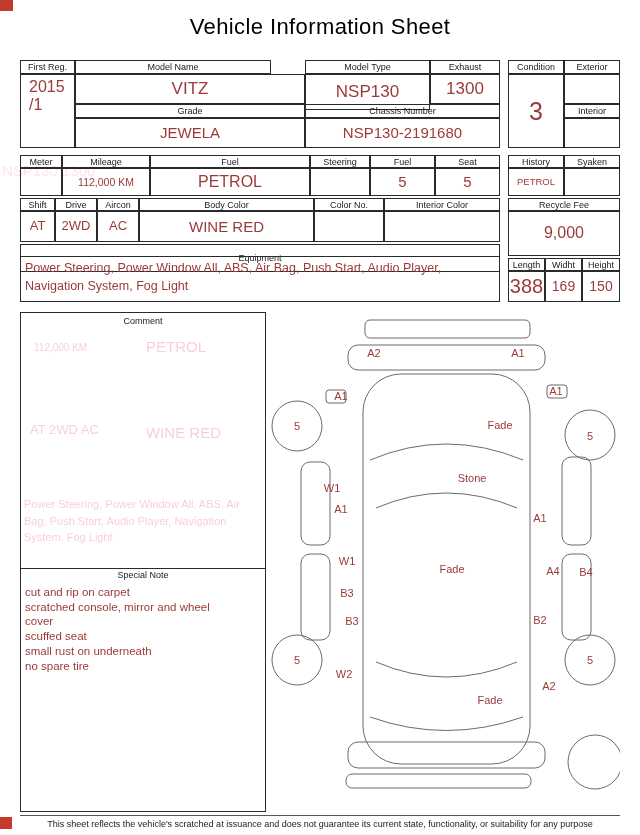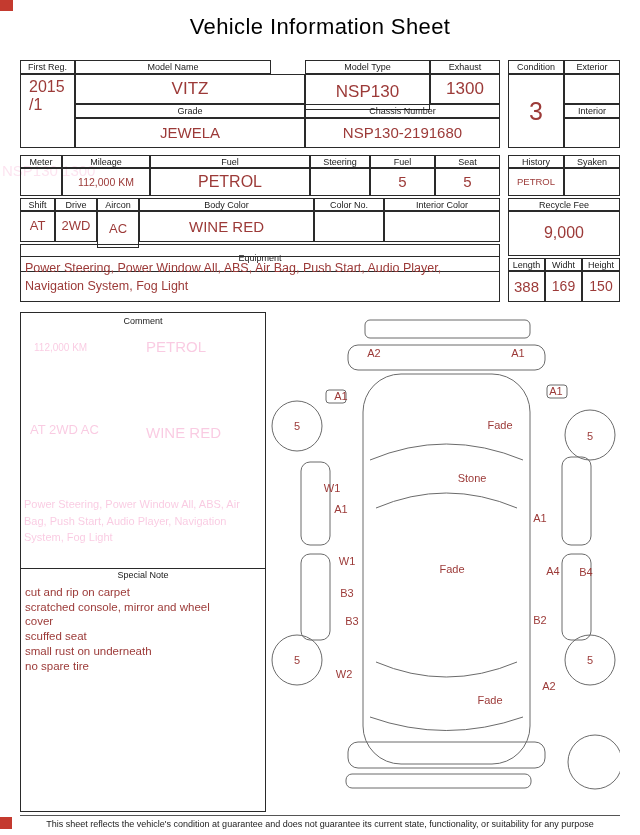"AC" div.cell { height: 37px -> 31px }
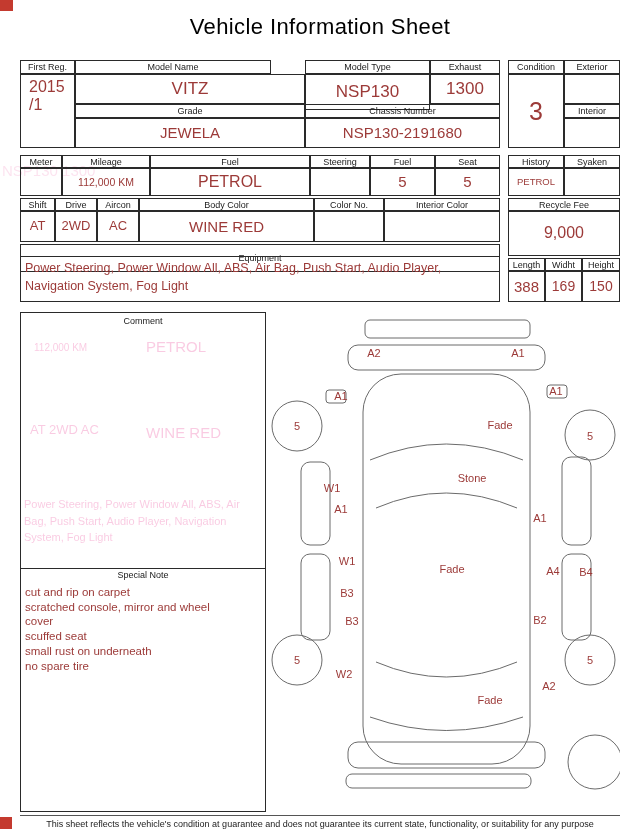"388" div.cell { font-size: 15px -> 20px }
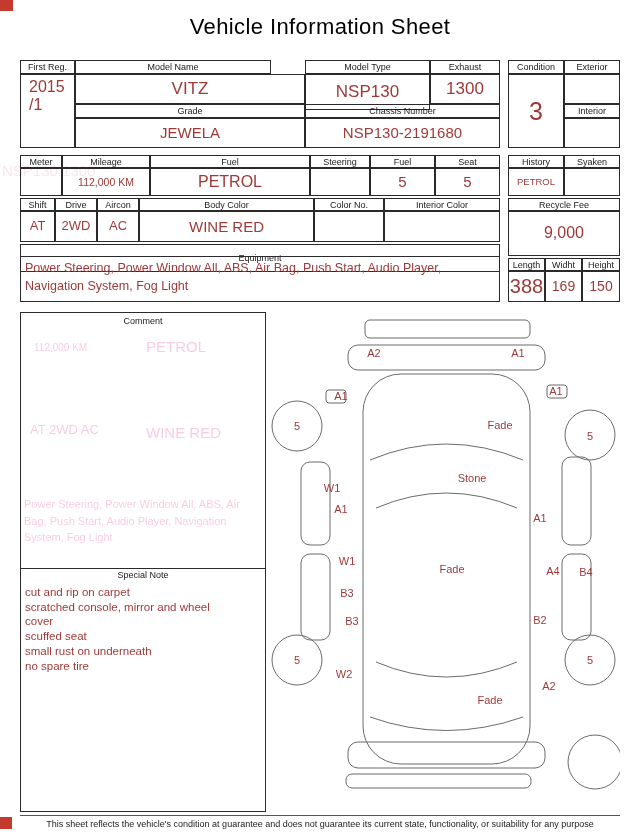"This sheet reflects the vehicle's" div.footer-text { text: condition at guarantee -> scratched at issuance }
